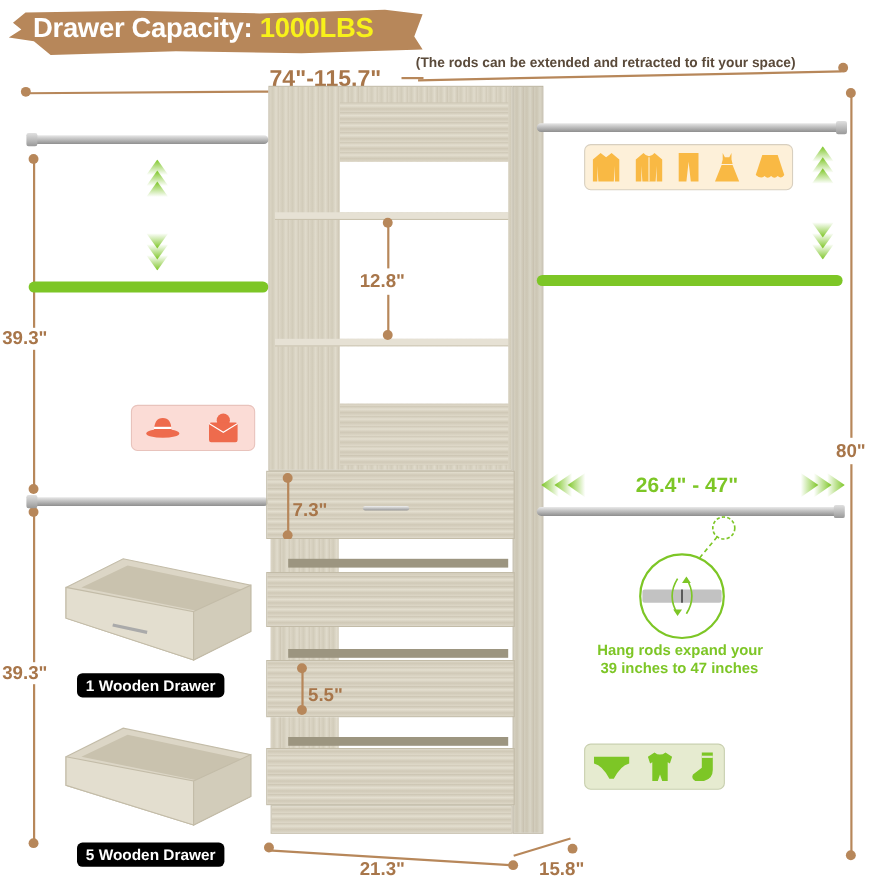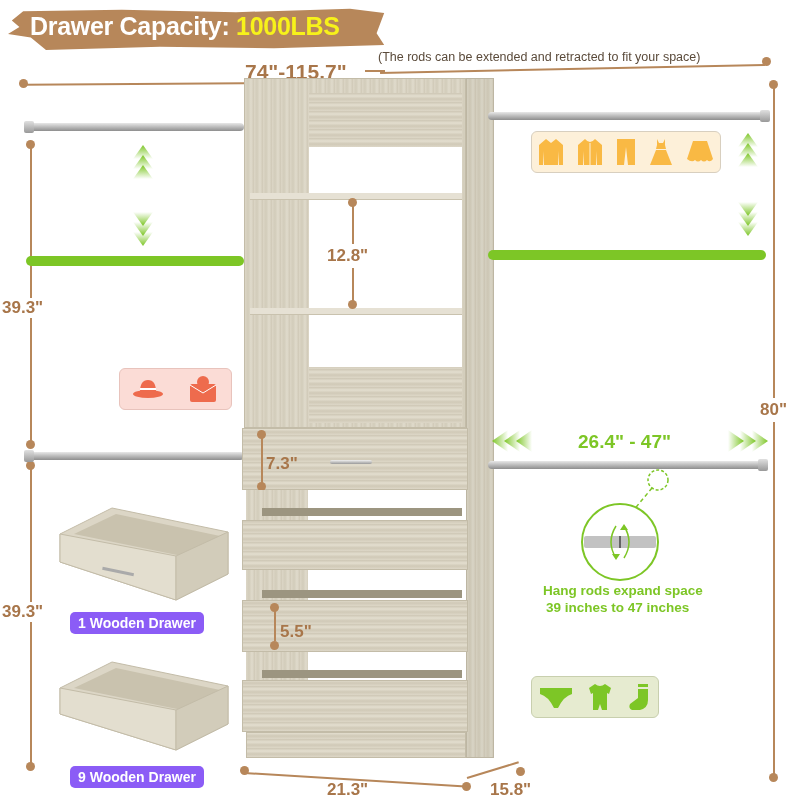"(The rods can be extended" div.note { font-weight: none -> bold }
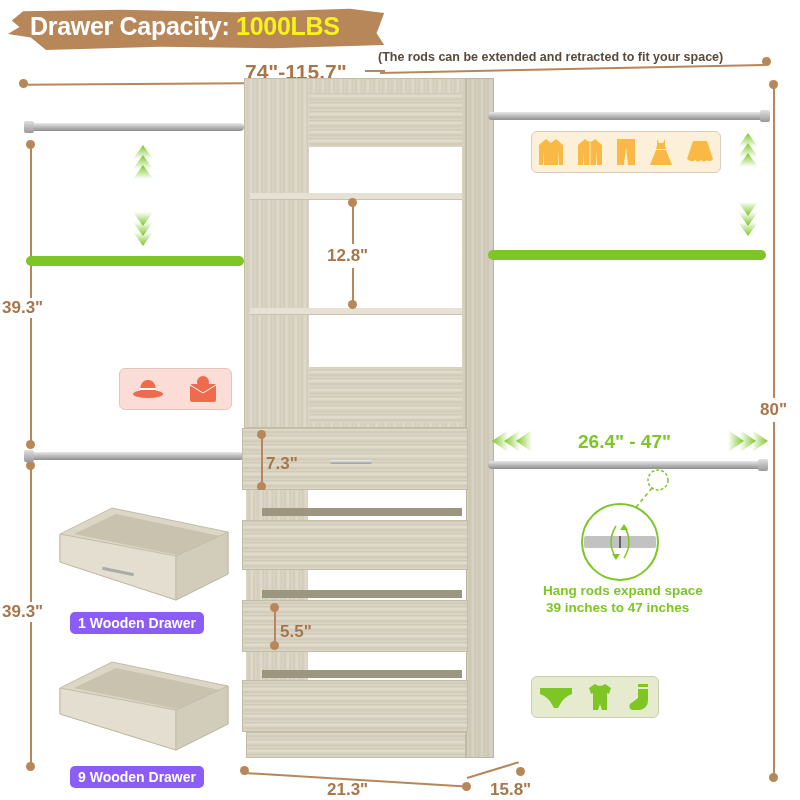"Hang rods expand space" div.green-text { text: space -> your }
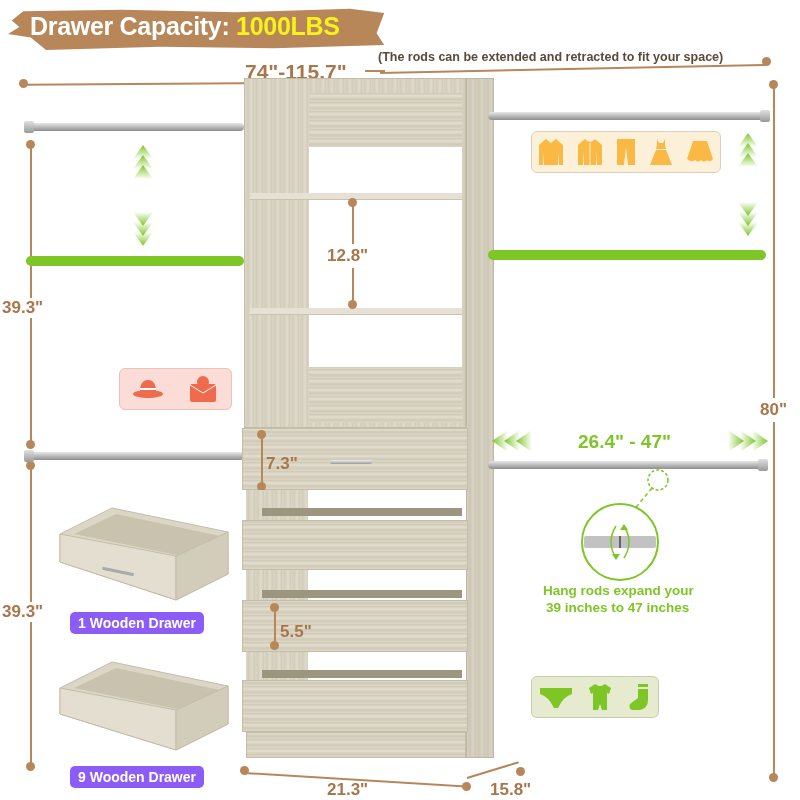"1 Wooden Drawer" .pill { background: #8b5cf6 -> #000000 }
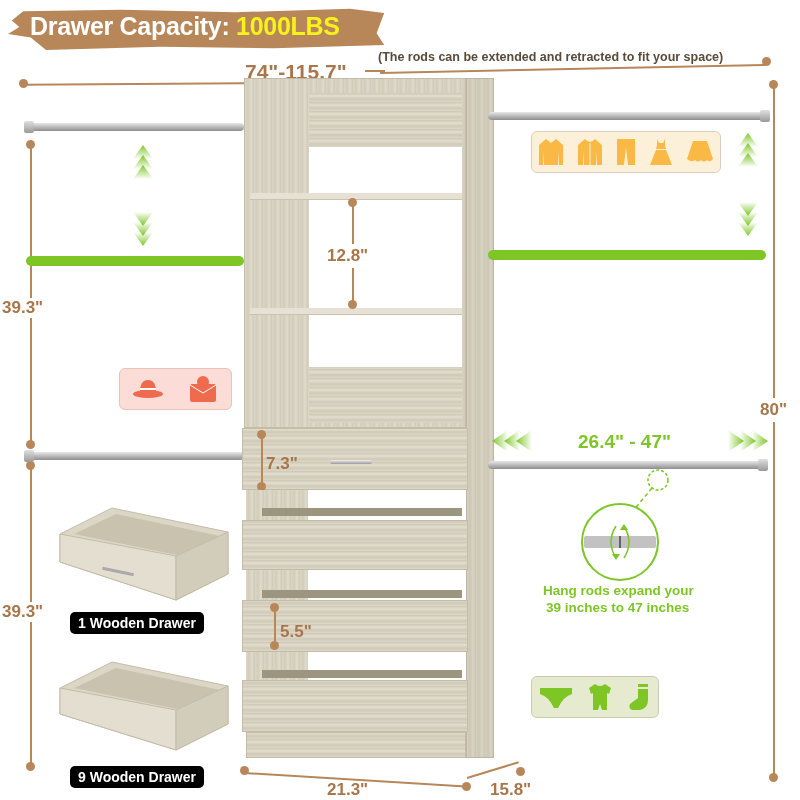"9 Wooden Drawer" div.pill { text: 9 -> 5 }
